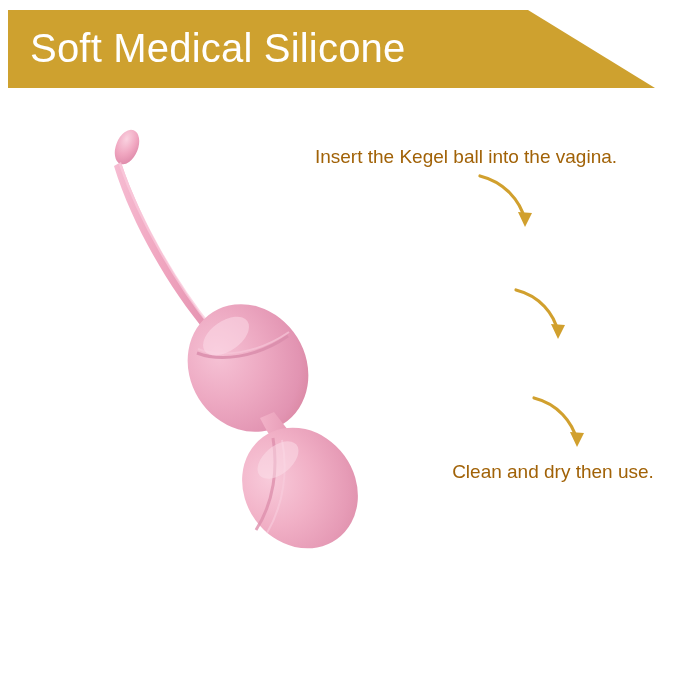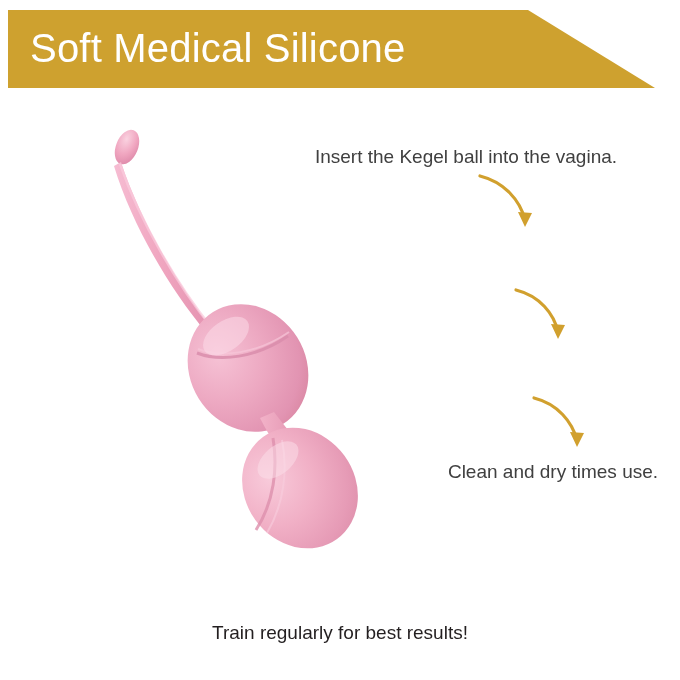"Insert the Kegel ball into" .step-text { color: #404040 -> #a16207 }
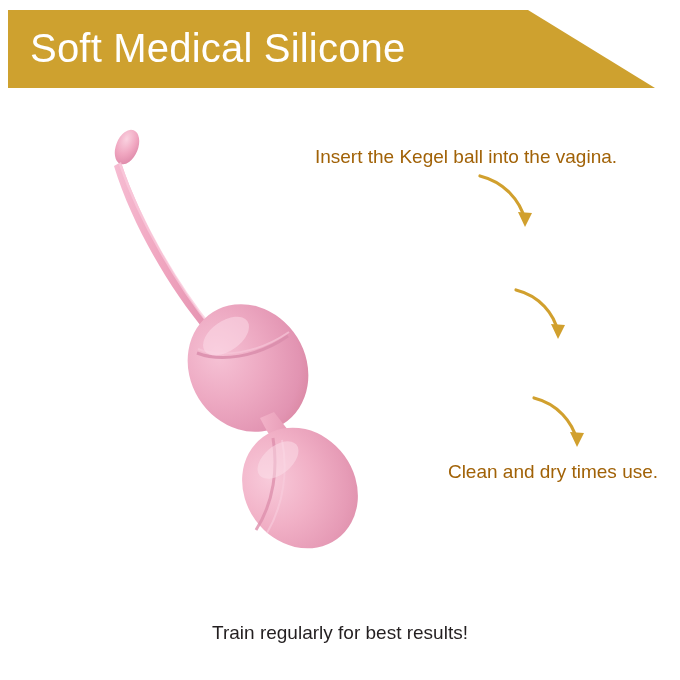"Clean and dry times use." div.step-text { text: times -> then }
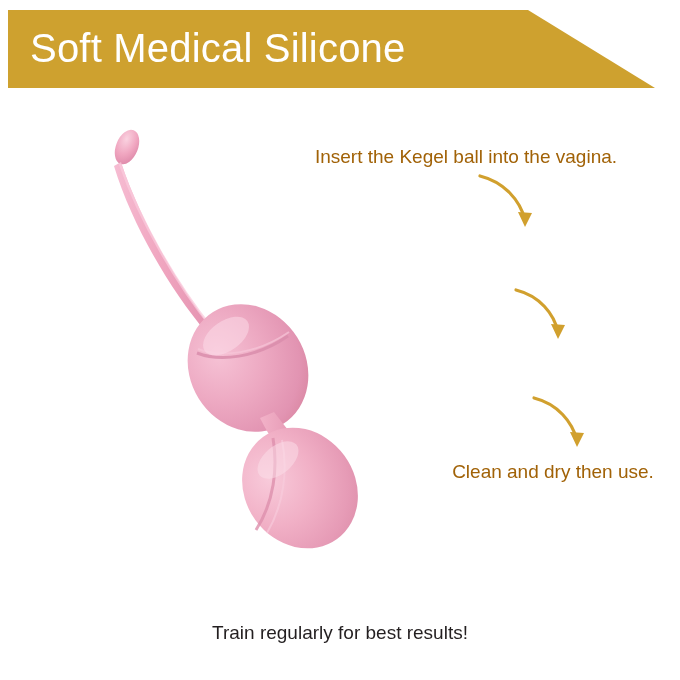"Train regularly for best results!" div { html: <div>Train regularly for best results!</div> -> none }
